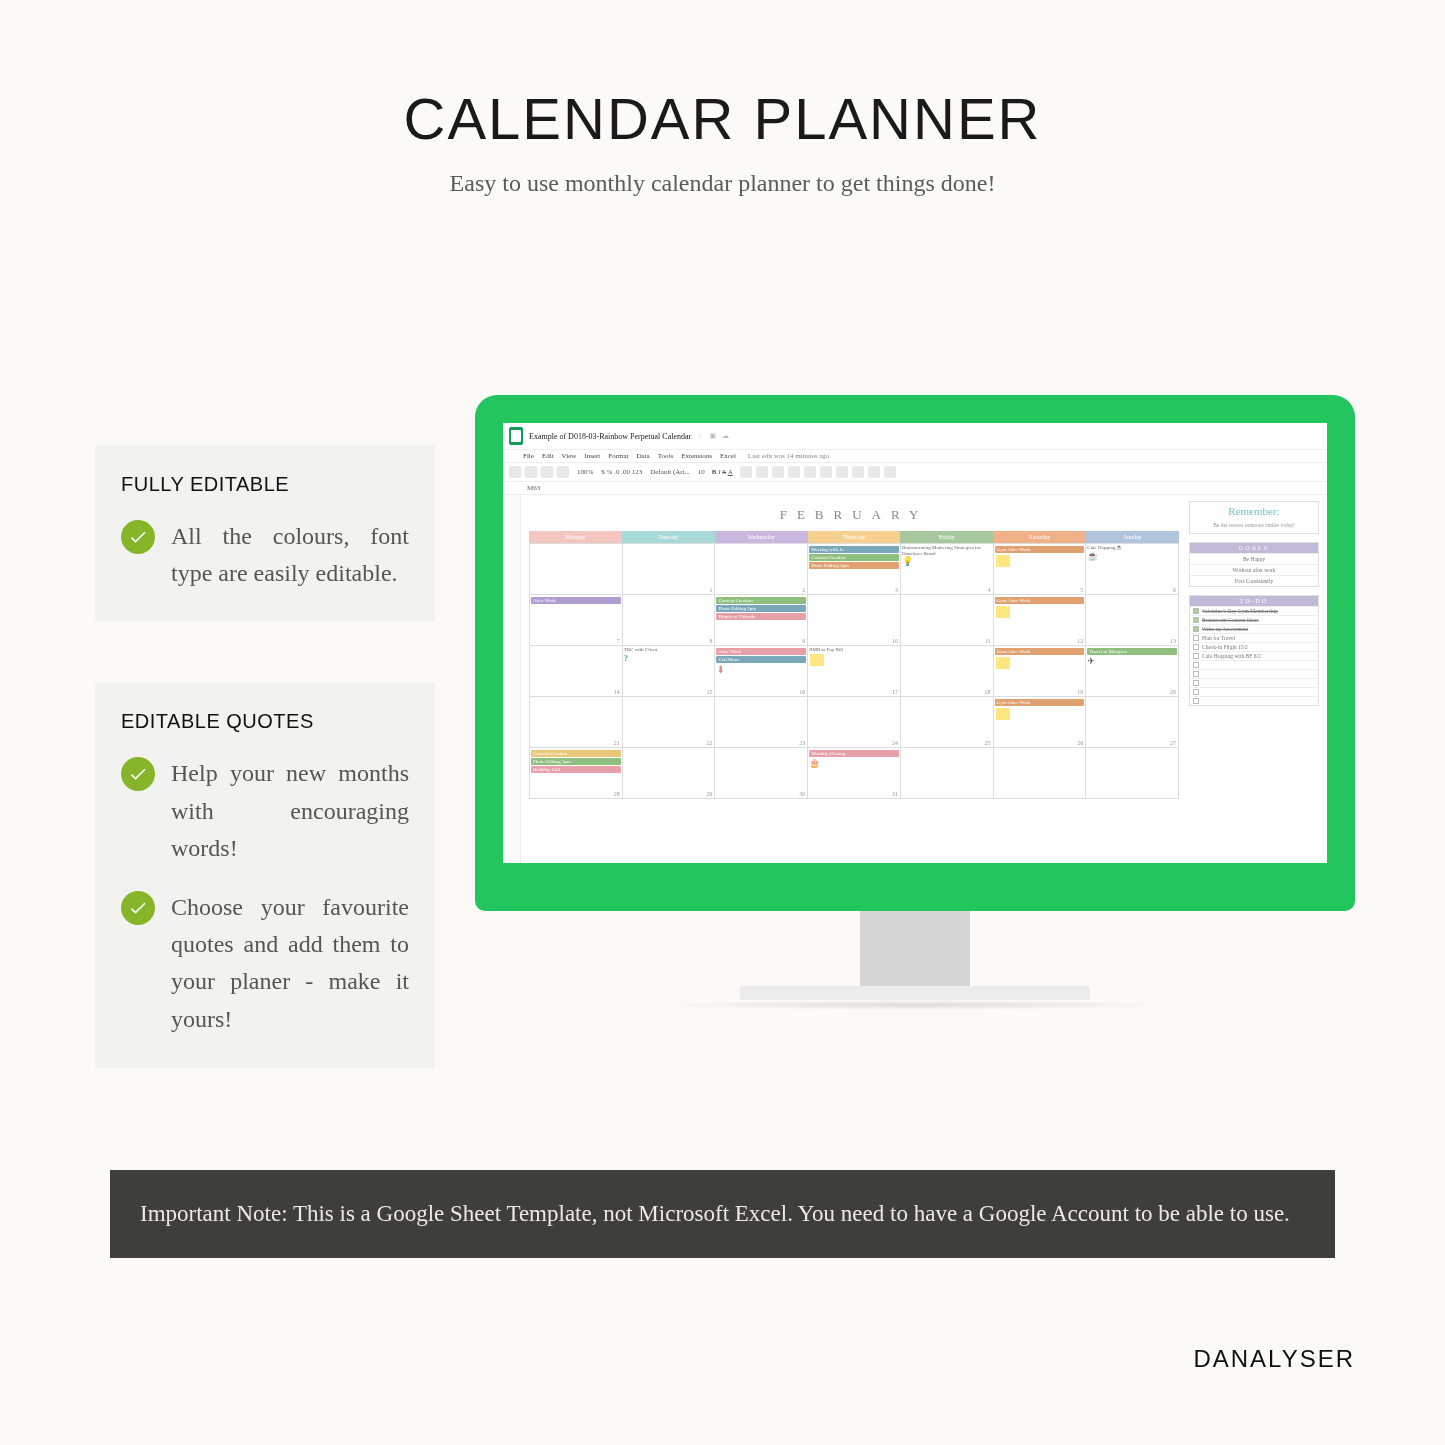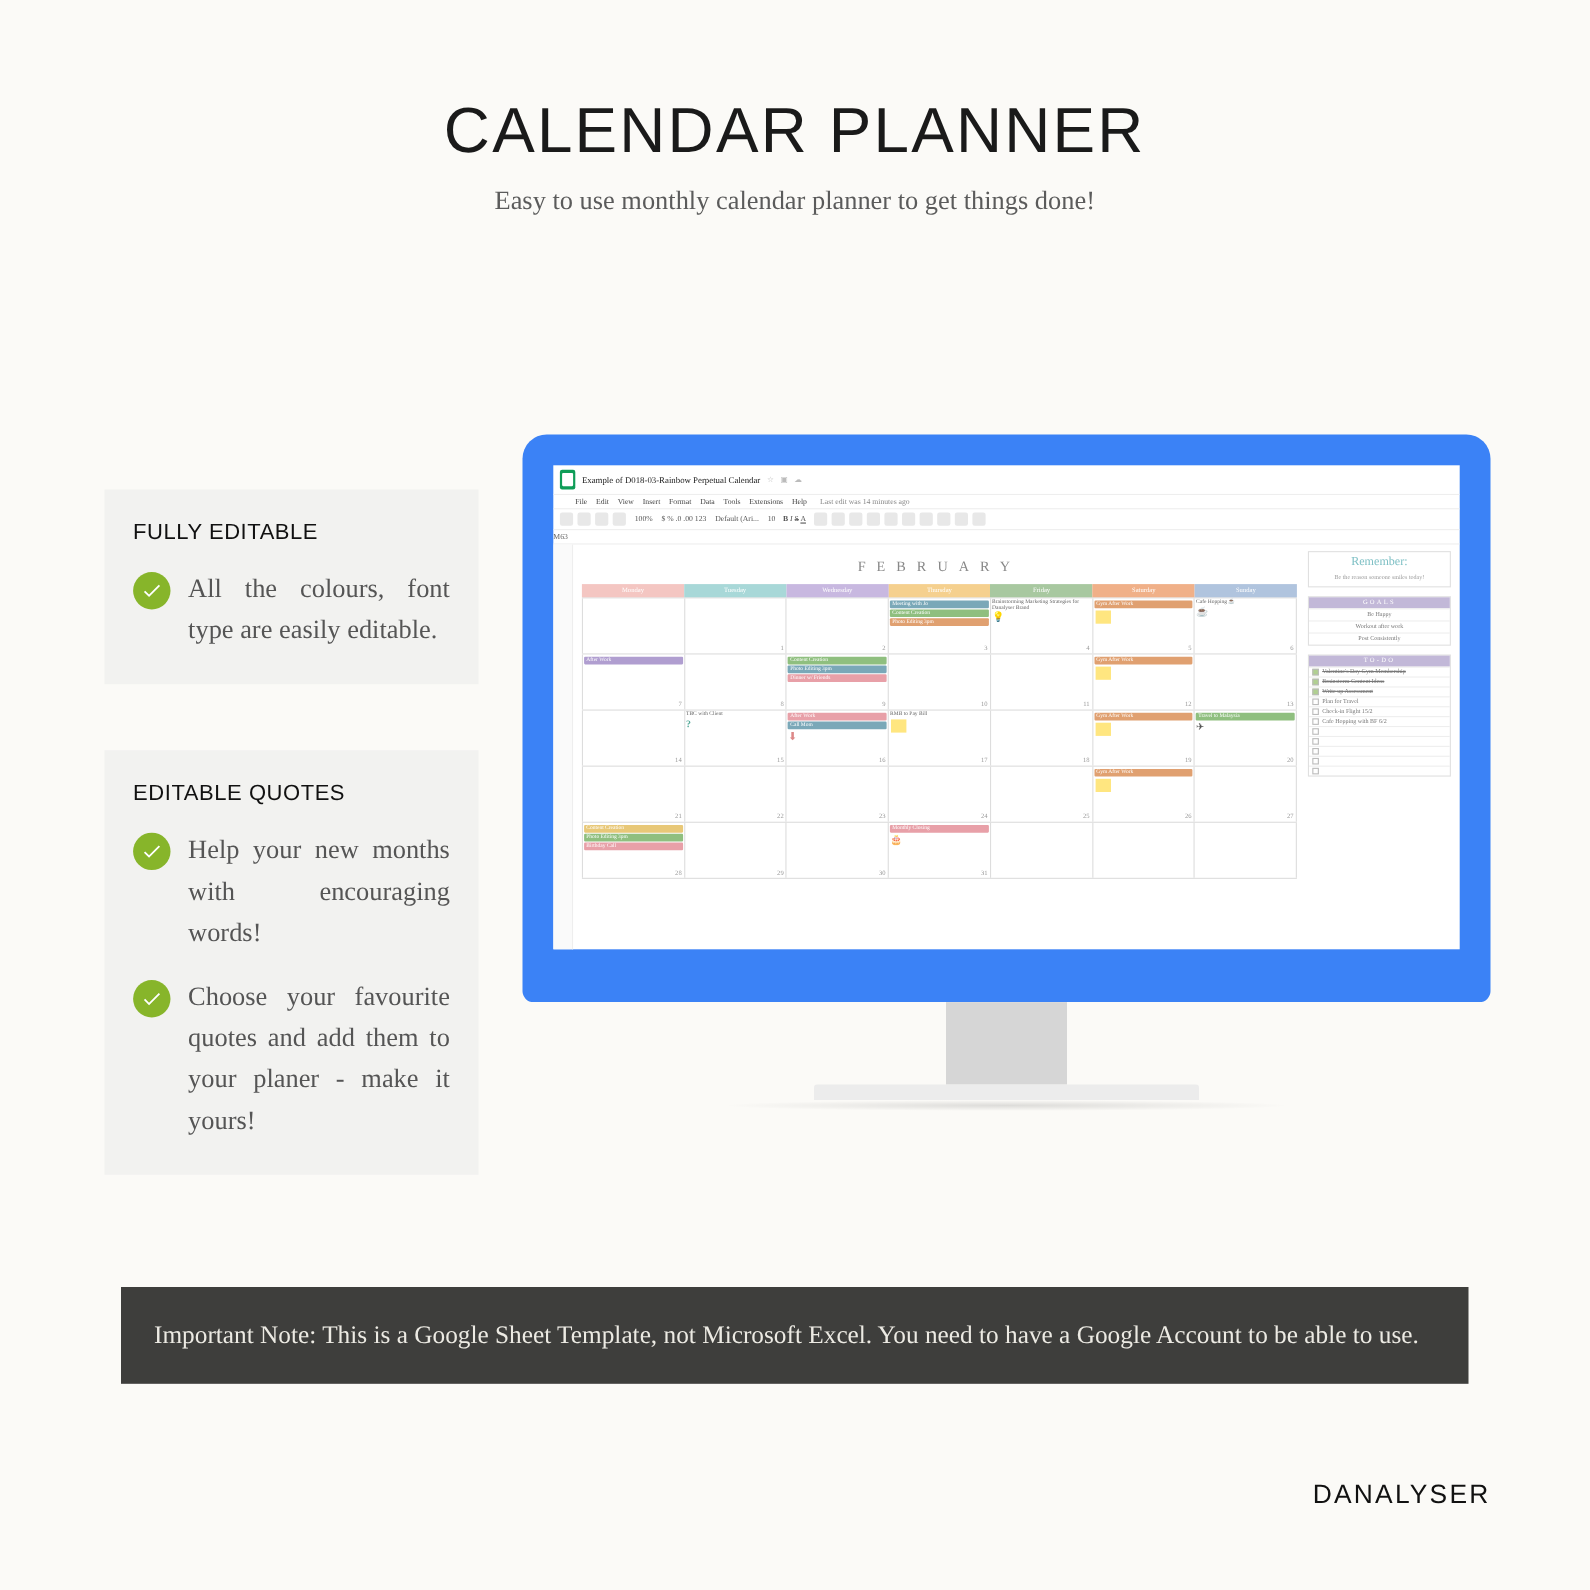"Example of D018-03-Rainbow Perpetual" .bezel { background: #3b82f6 -> #22c55e }
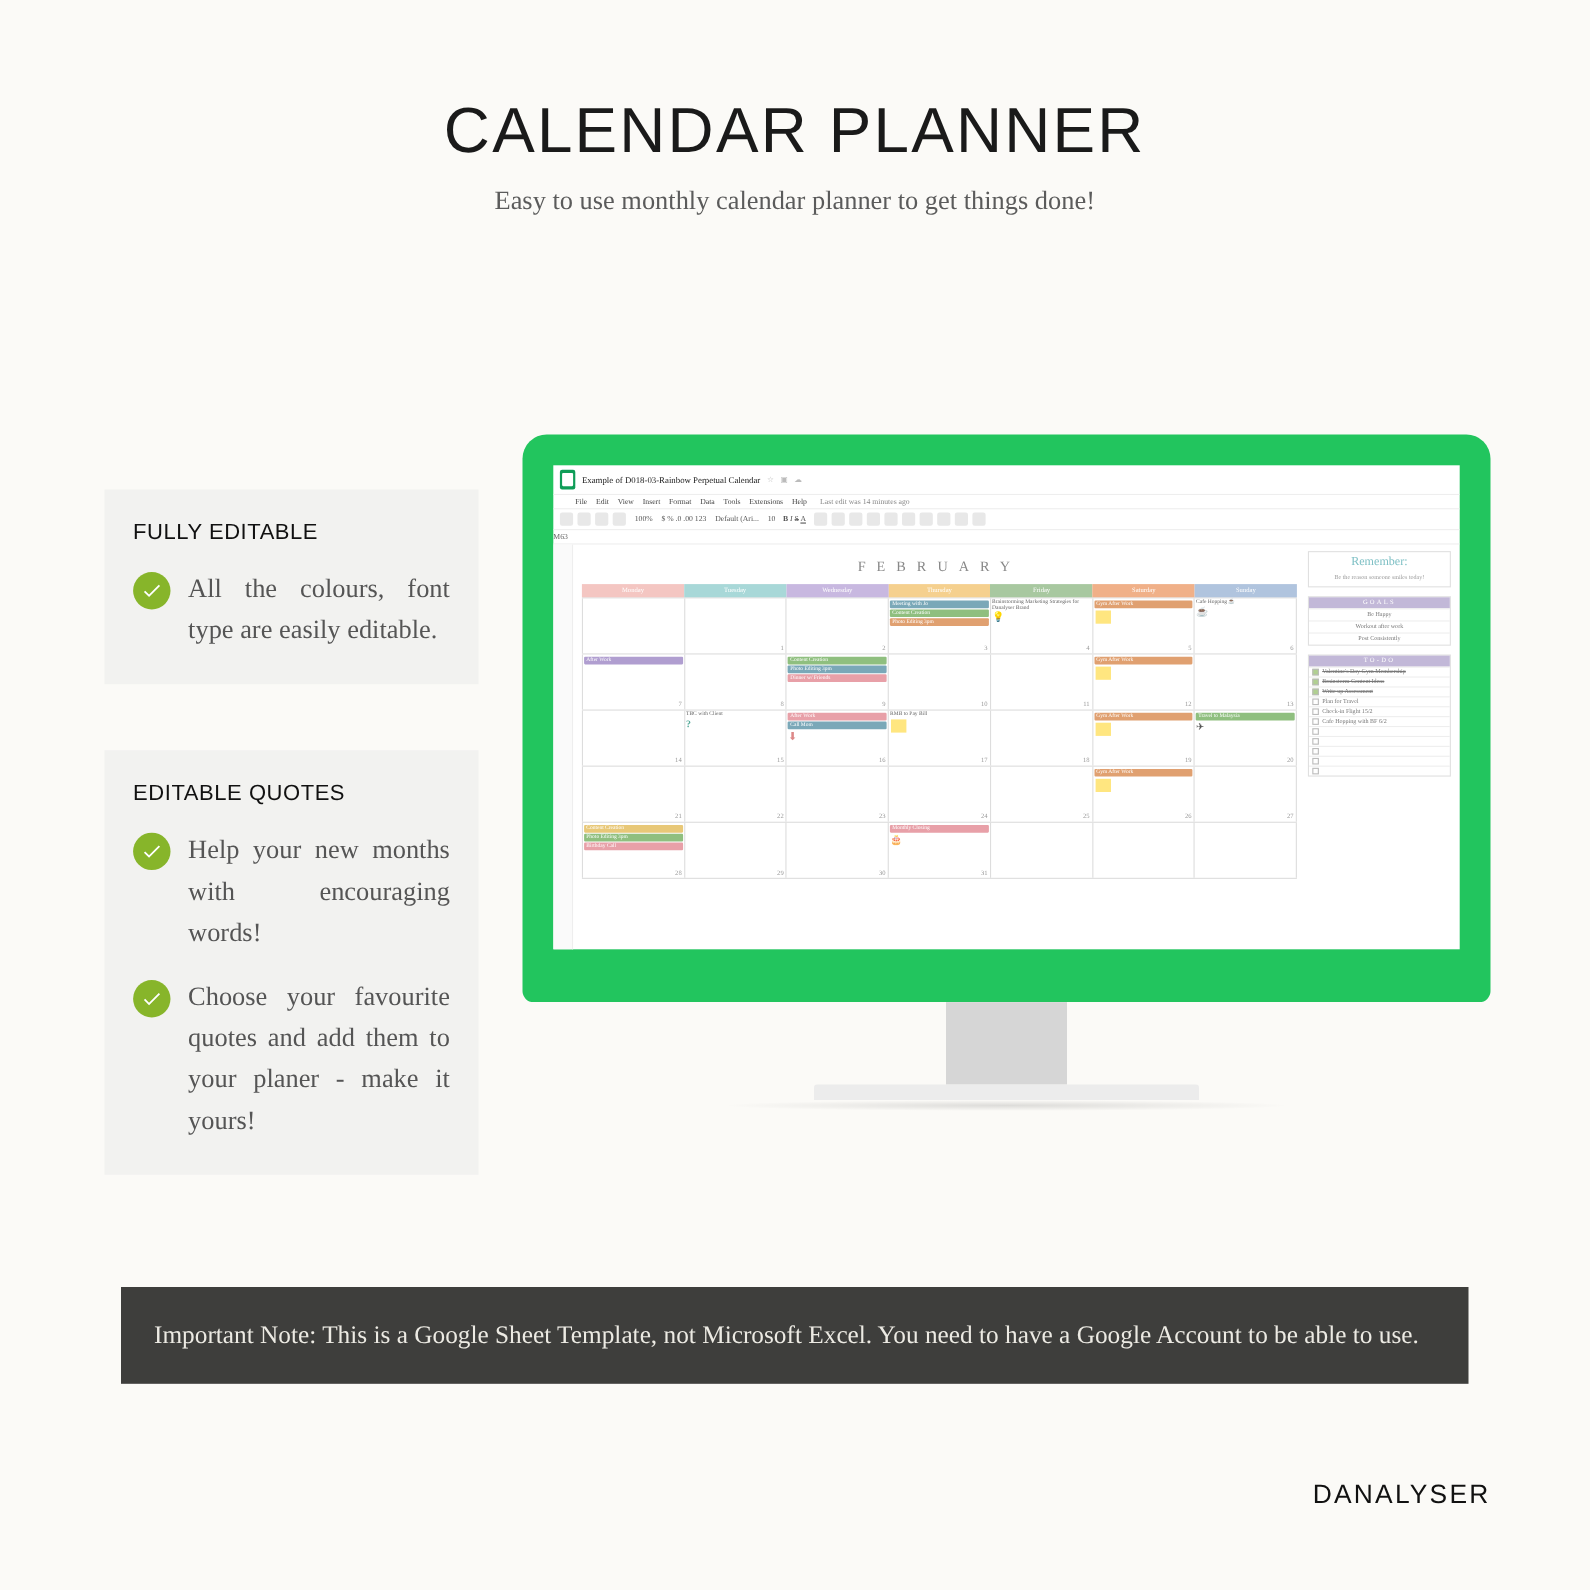"Help" span { text: Help -> Excel }
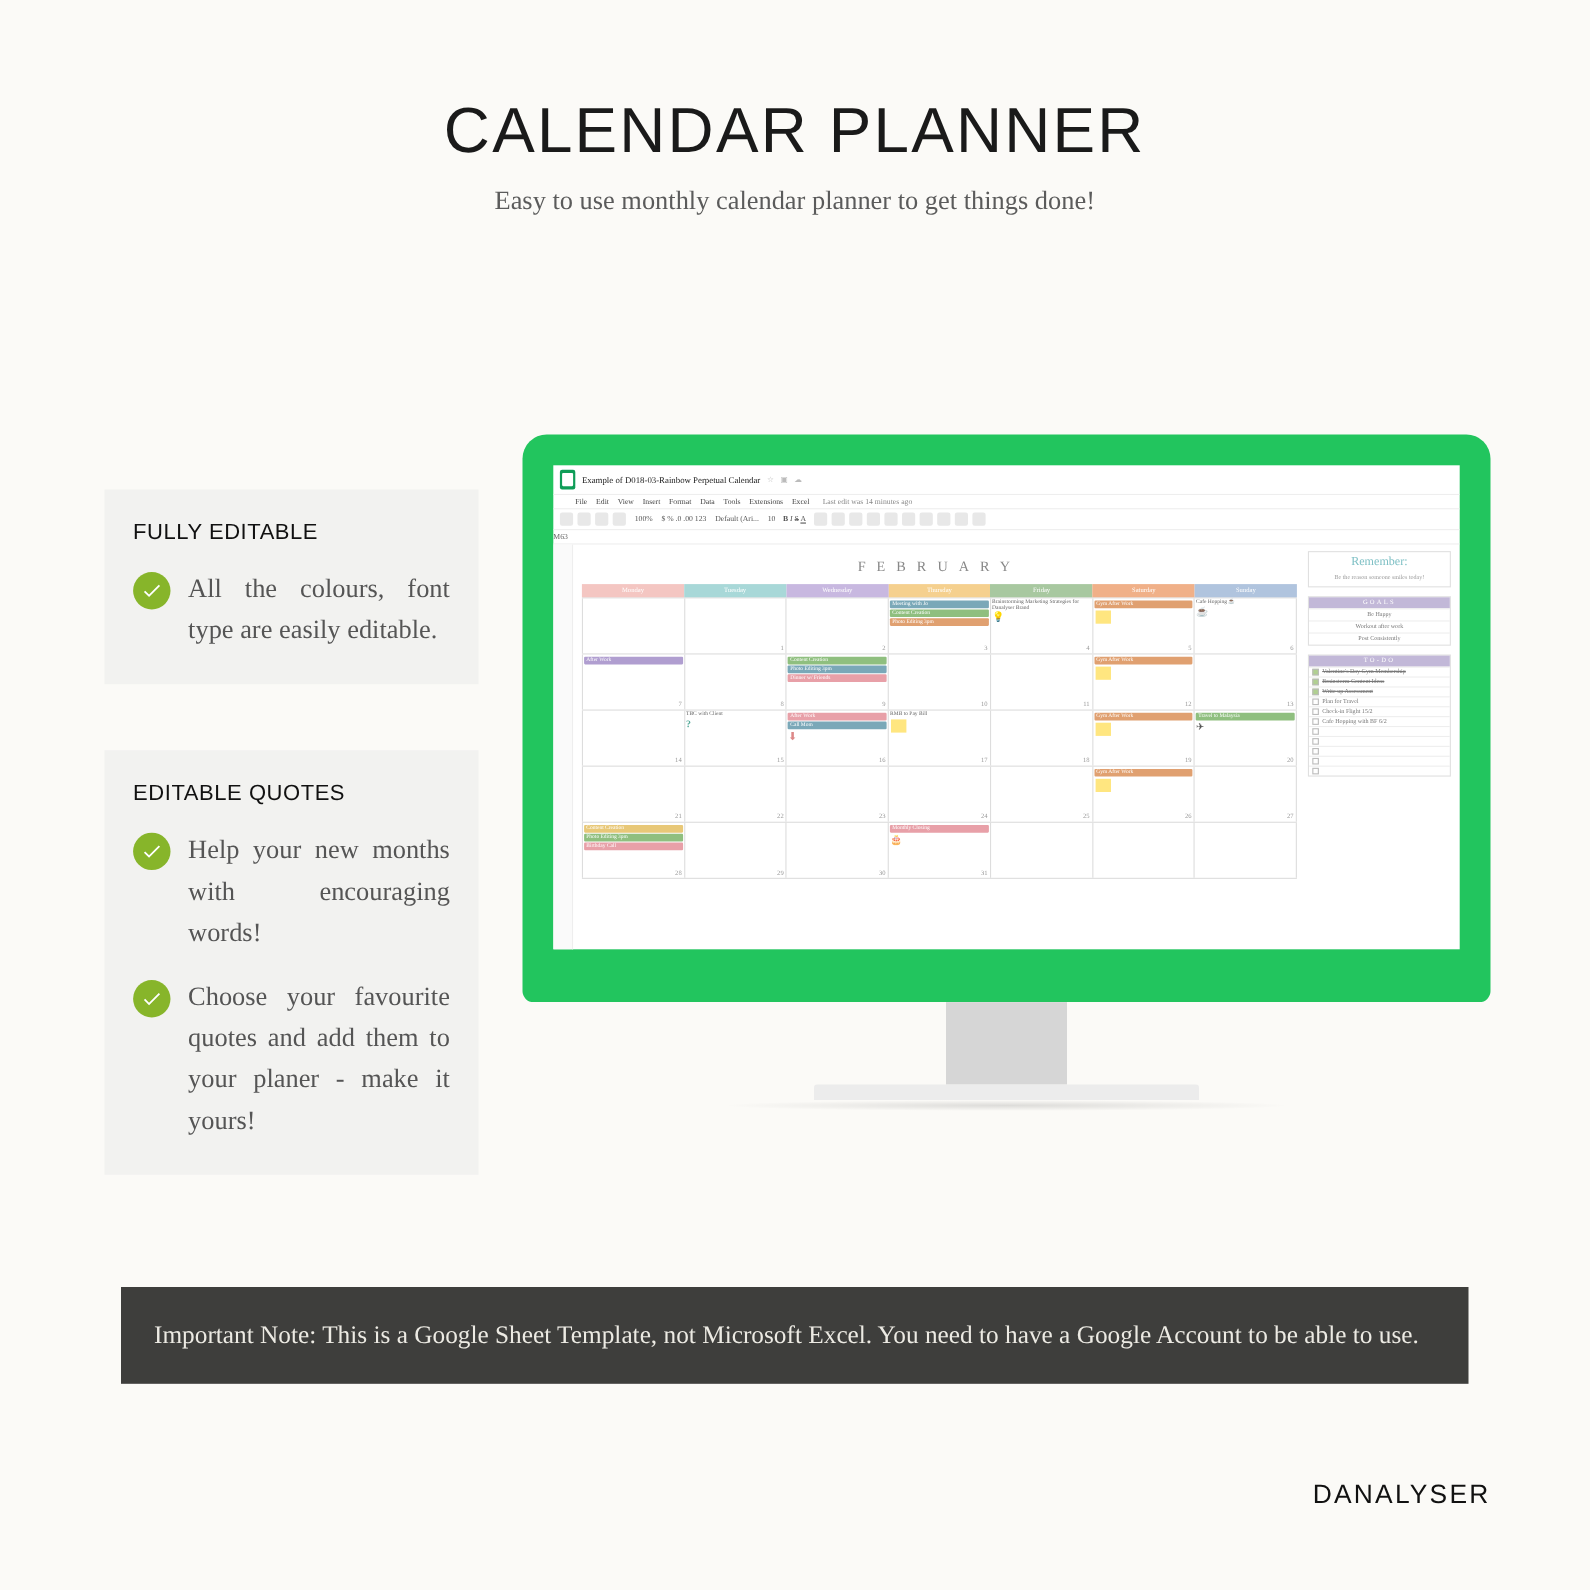"M63" .cellref { padding: 2px 0 -> 2px 24px }
